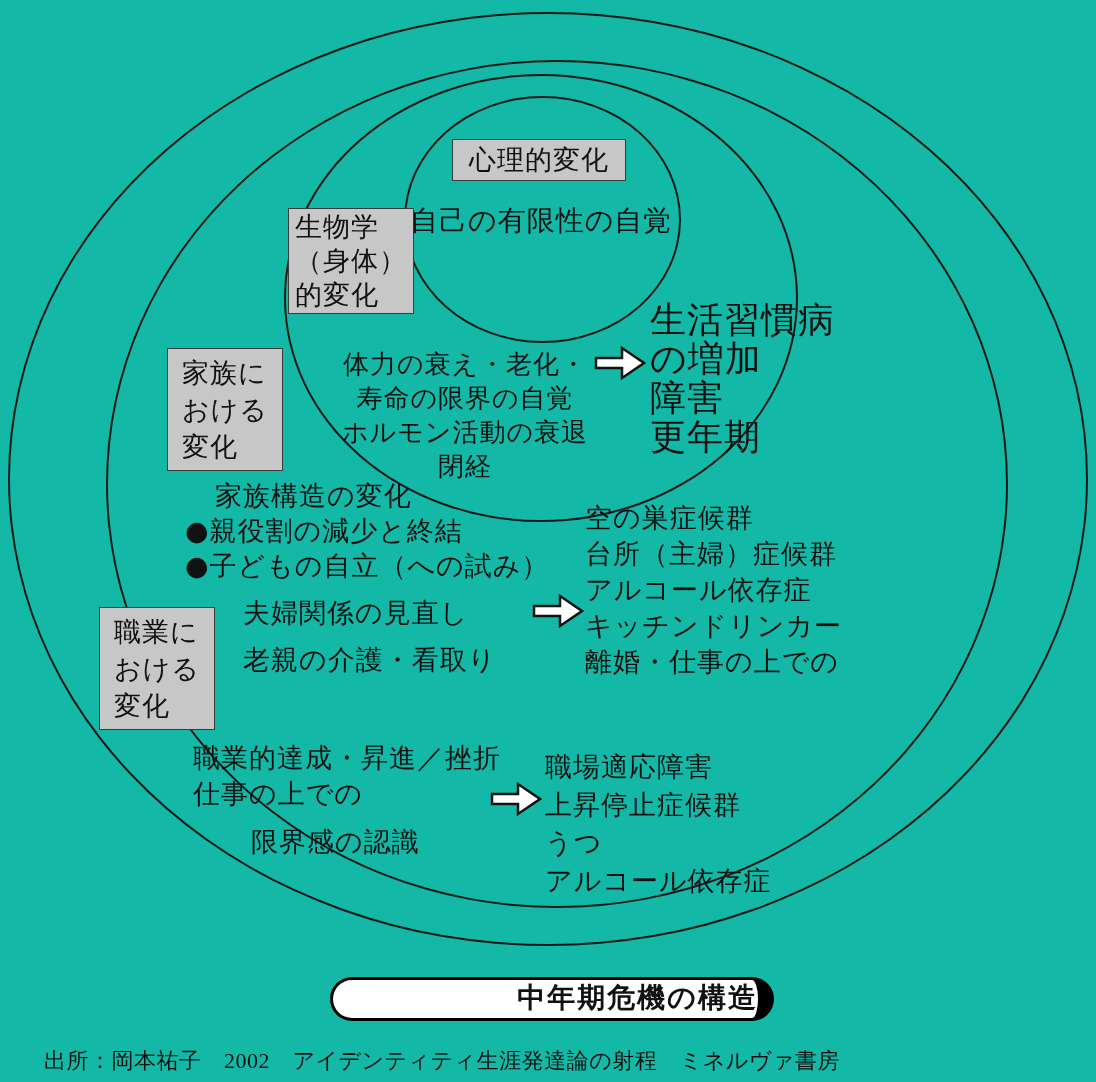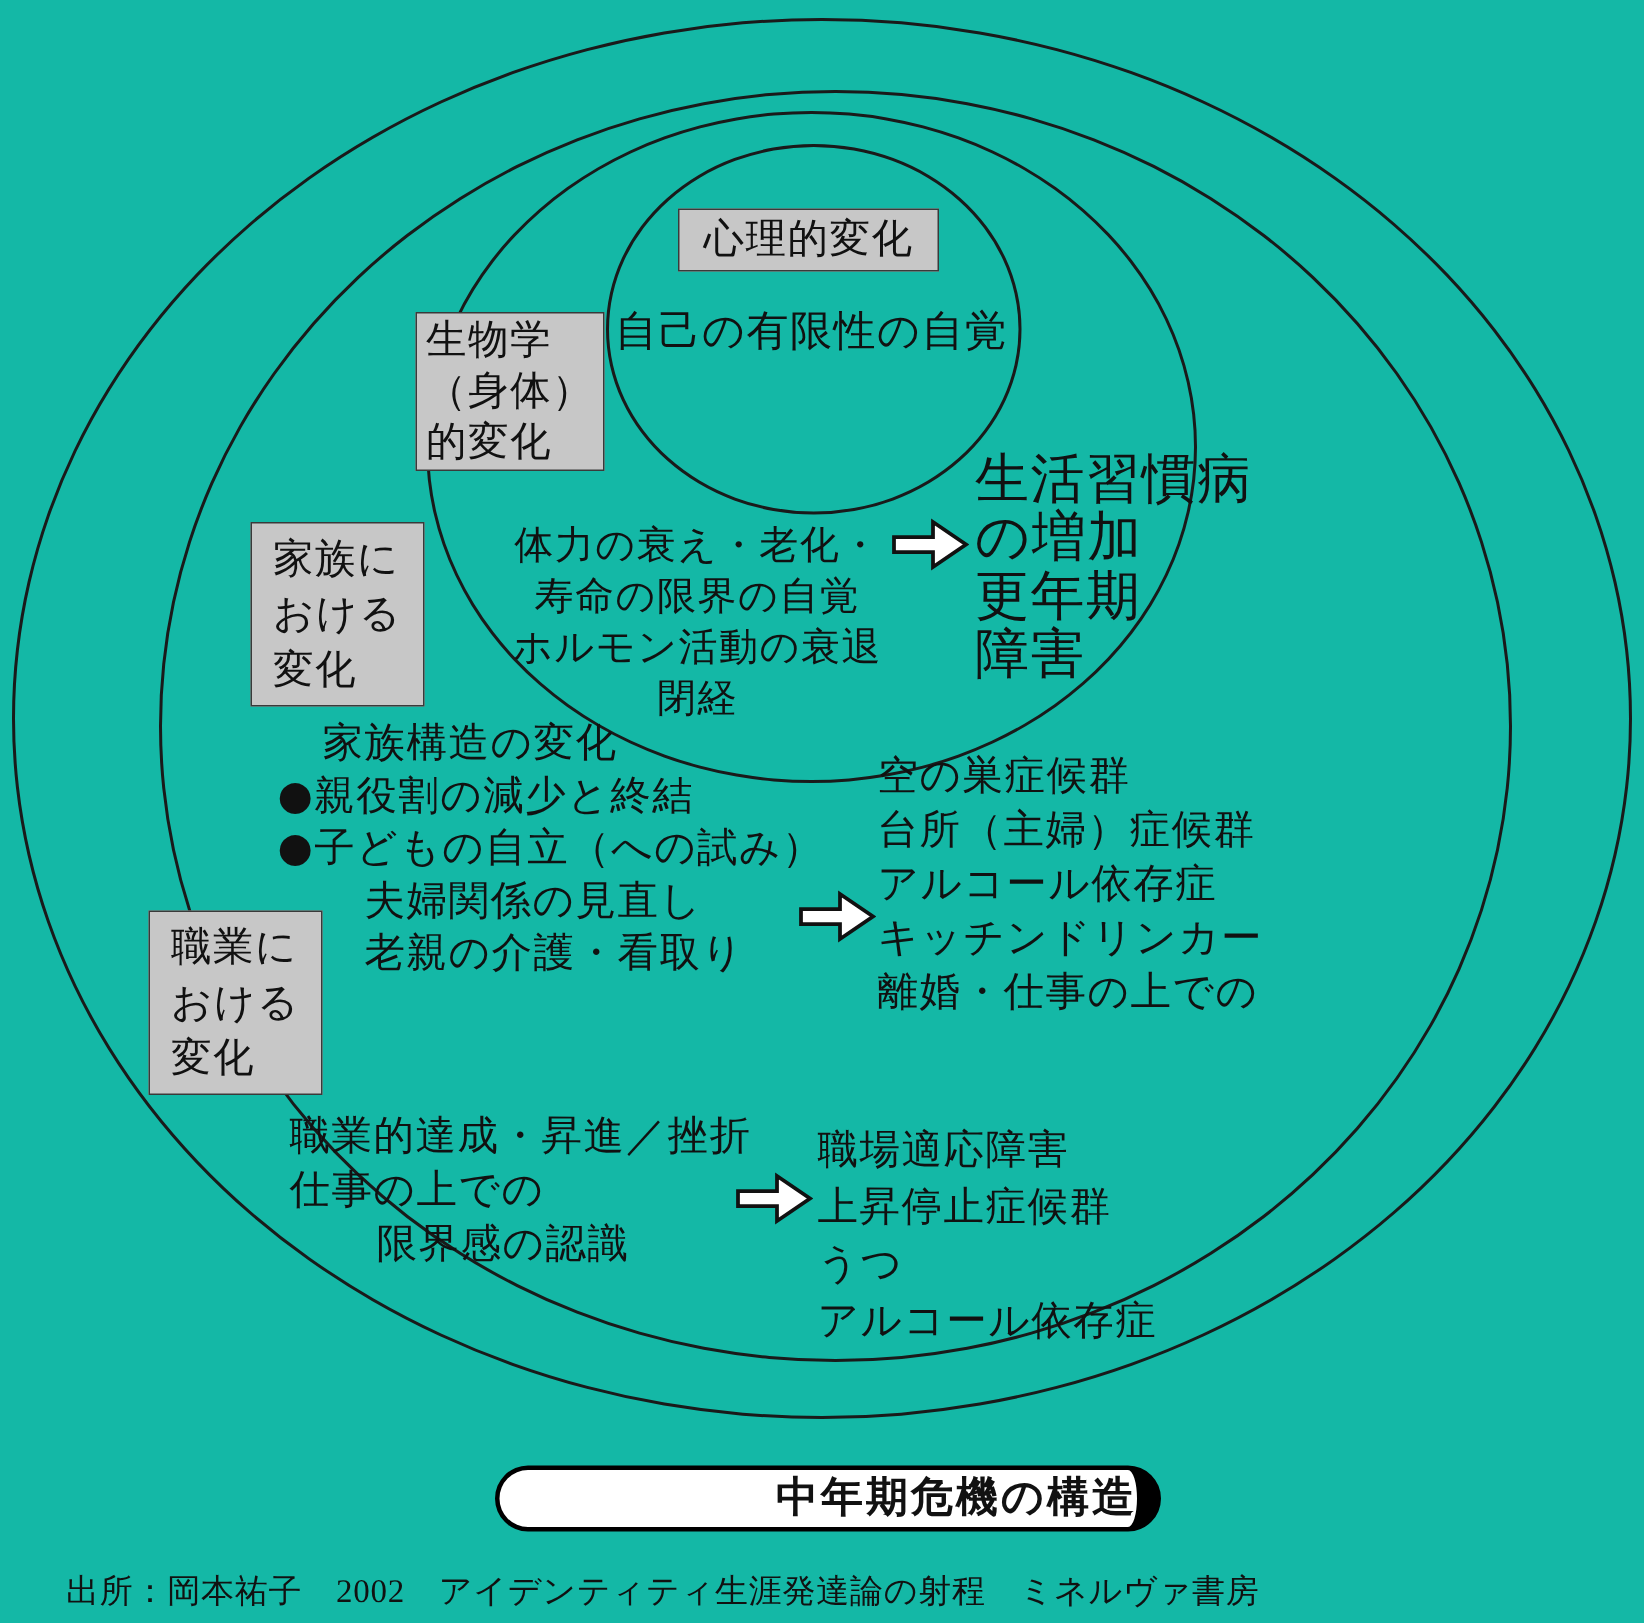"生物学" div.glabel { left: 277px -> 288px }
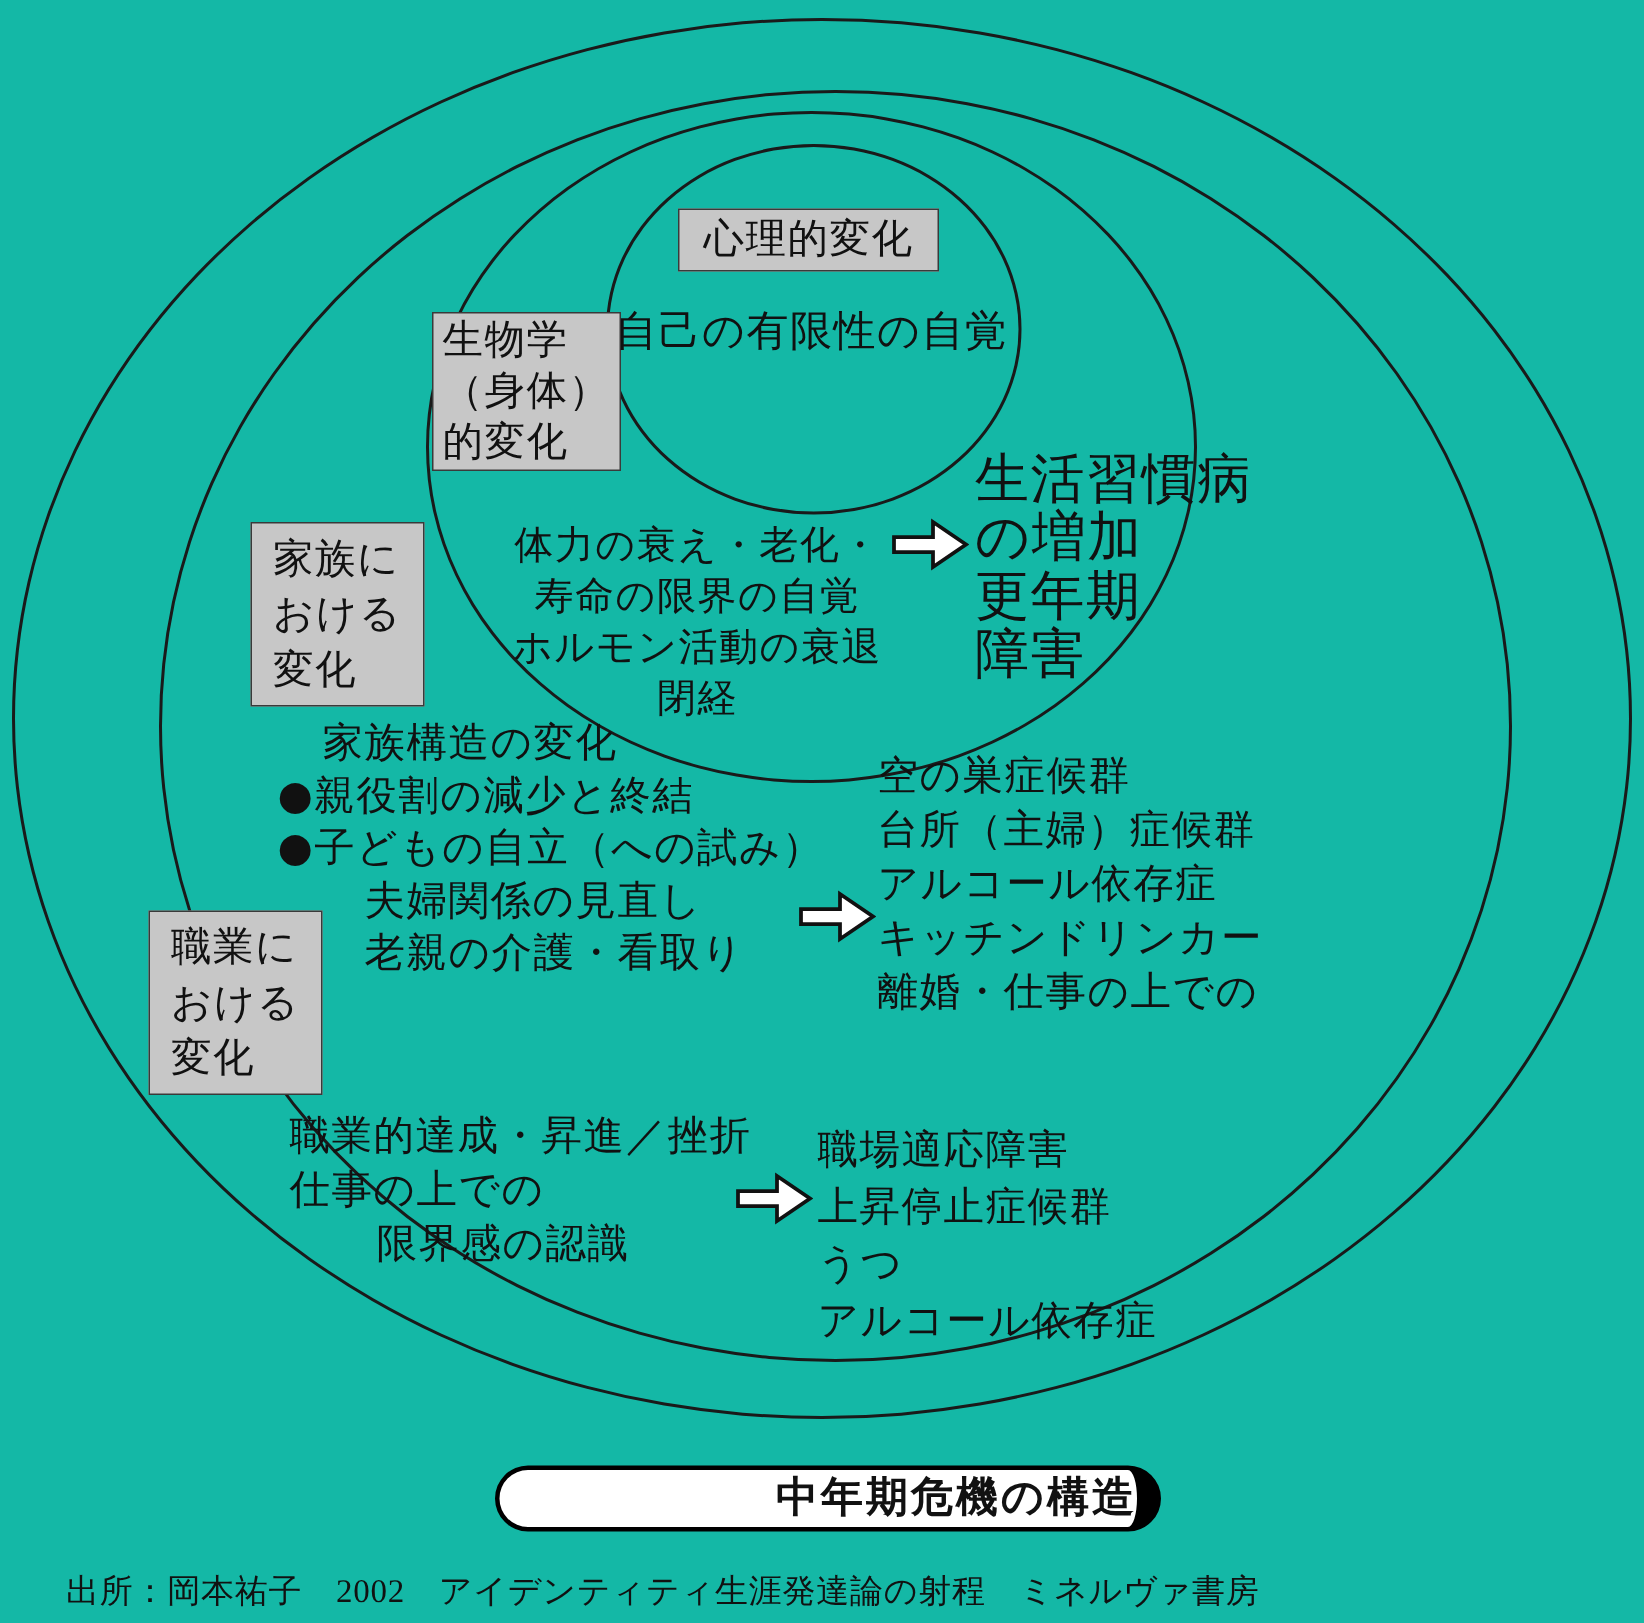"更年期" div.line { order: before "障害" -> after "障害" }
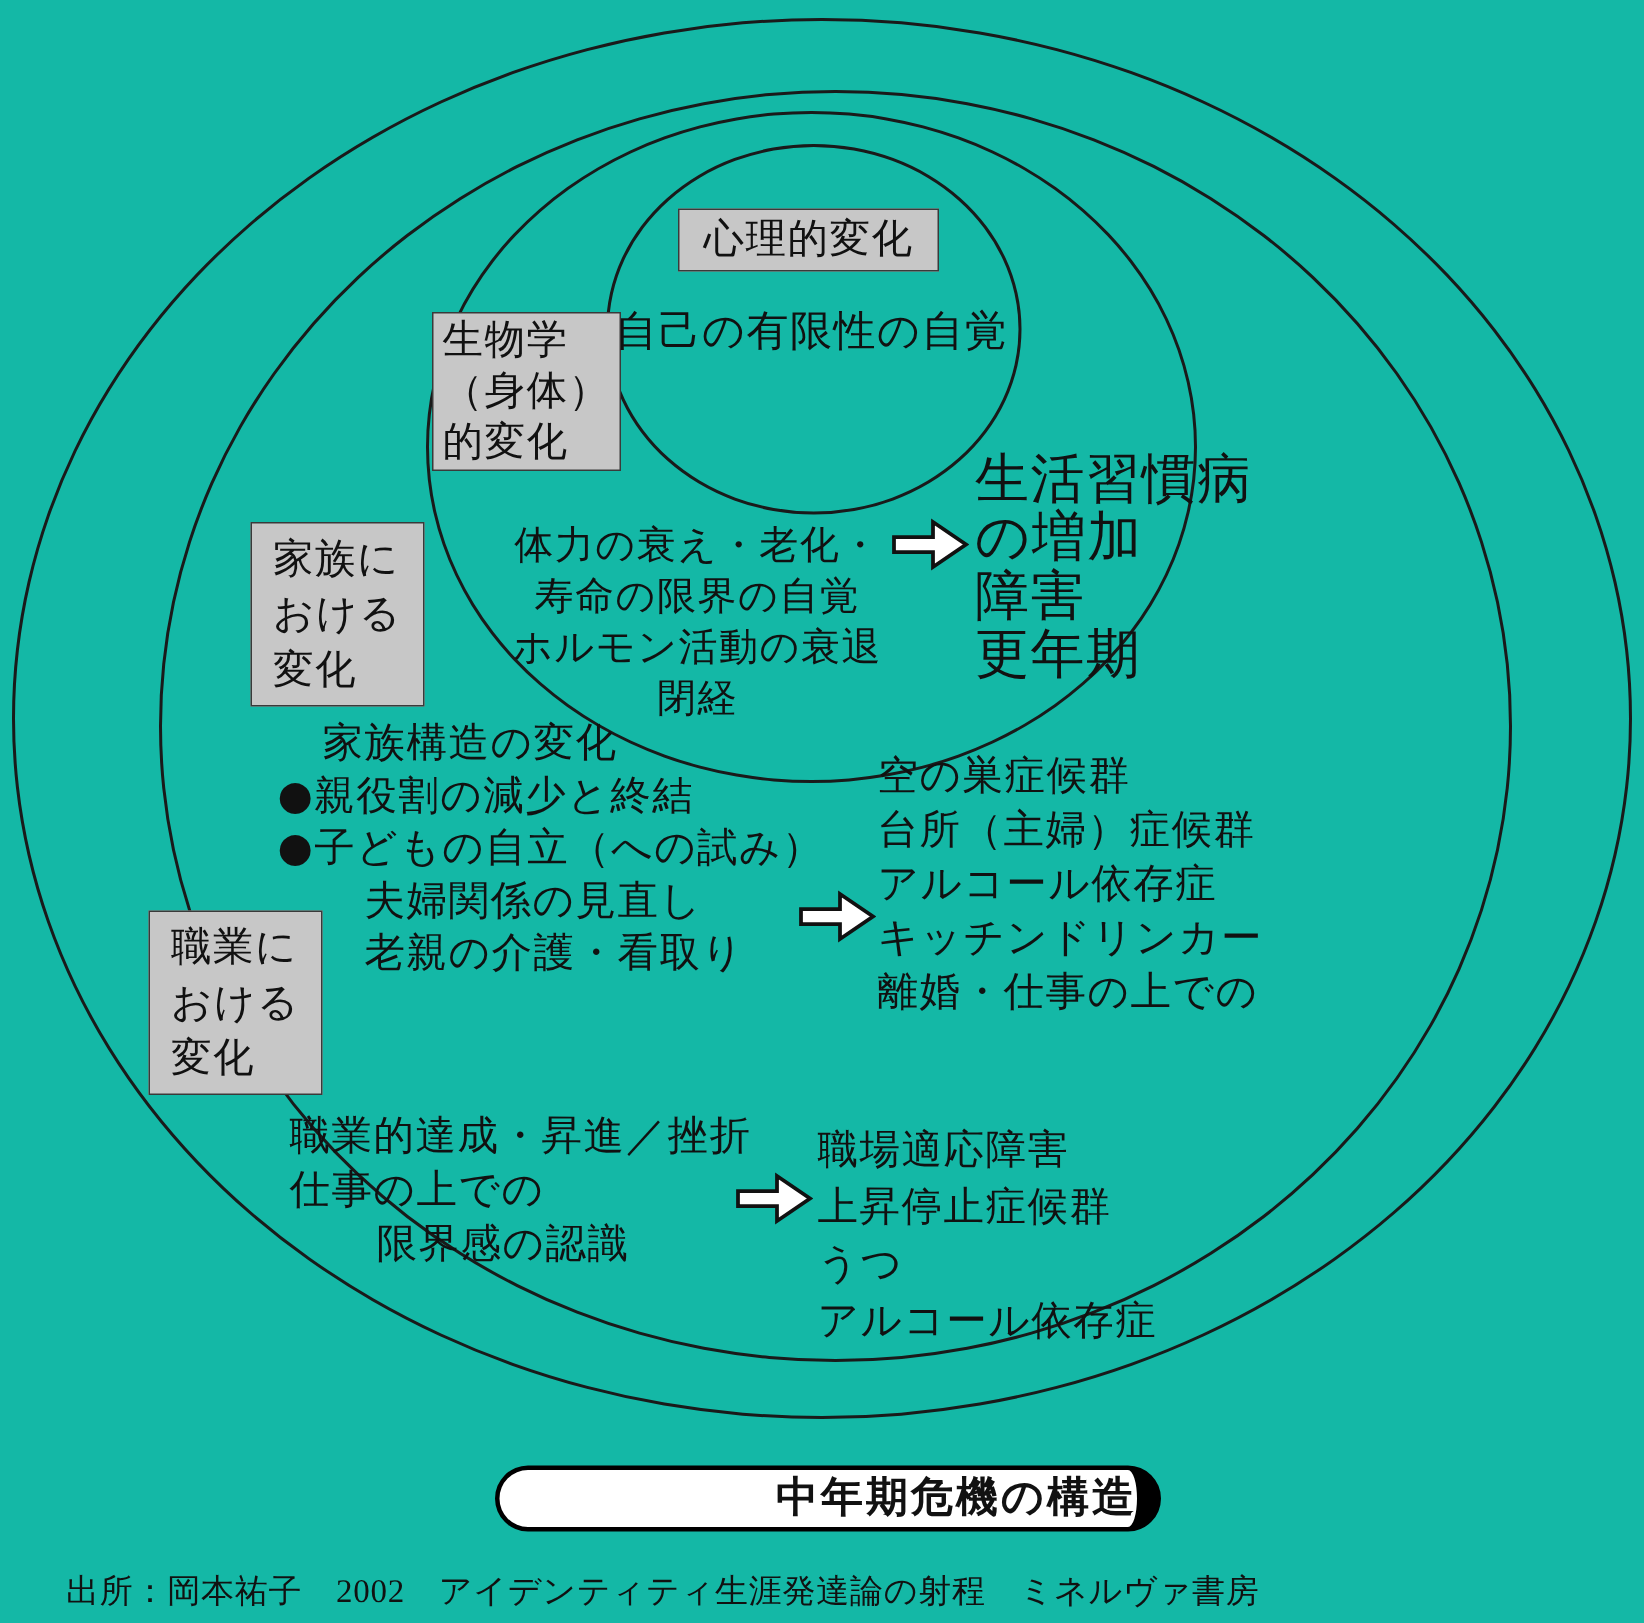"夫婦関係の見直し" .indent { margin-top: none -> 12px }
